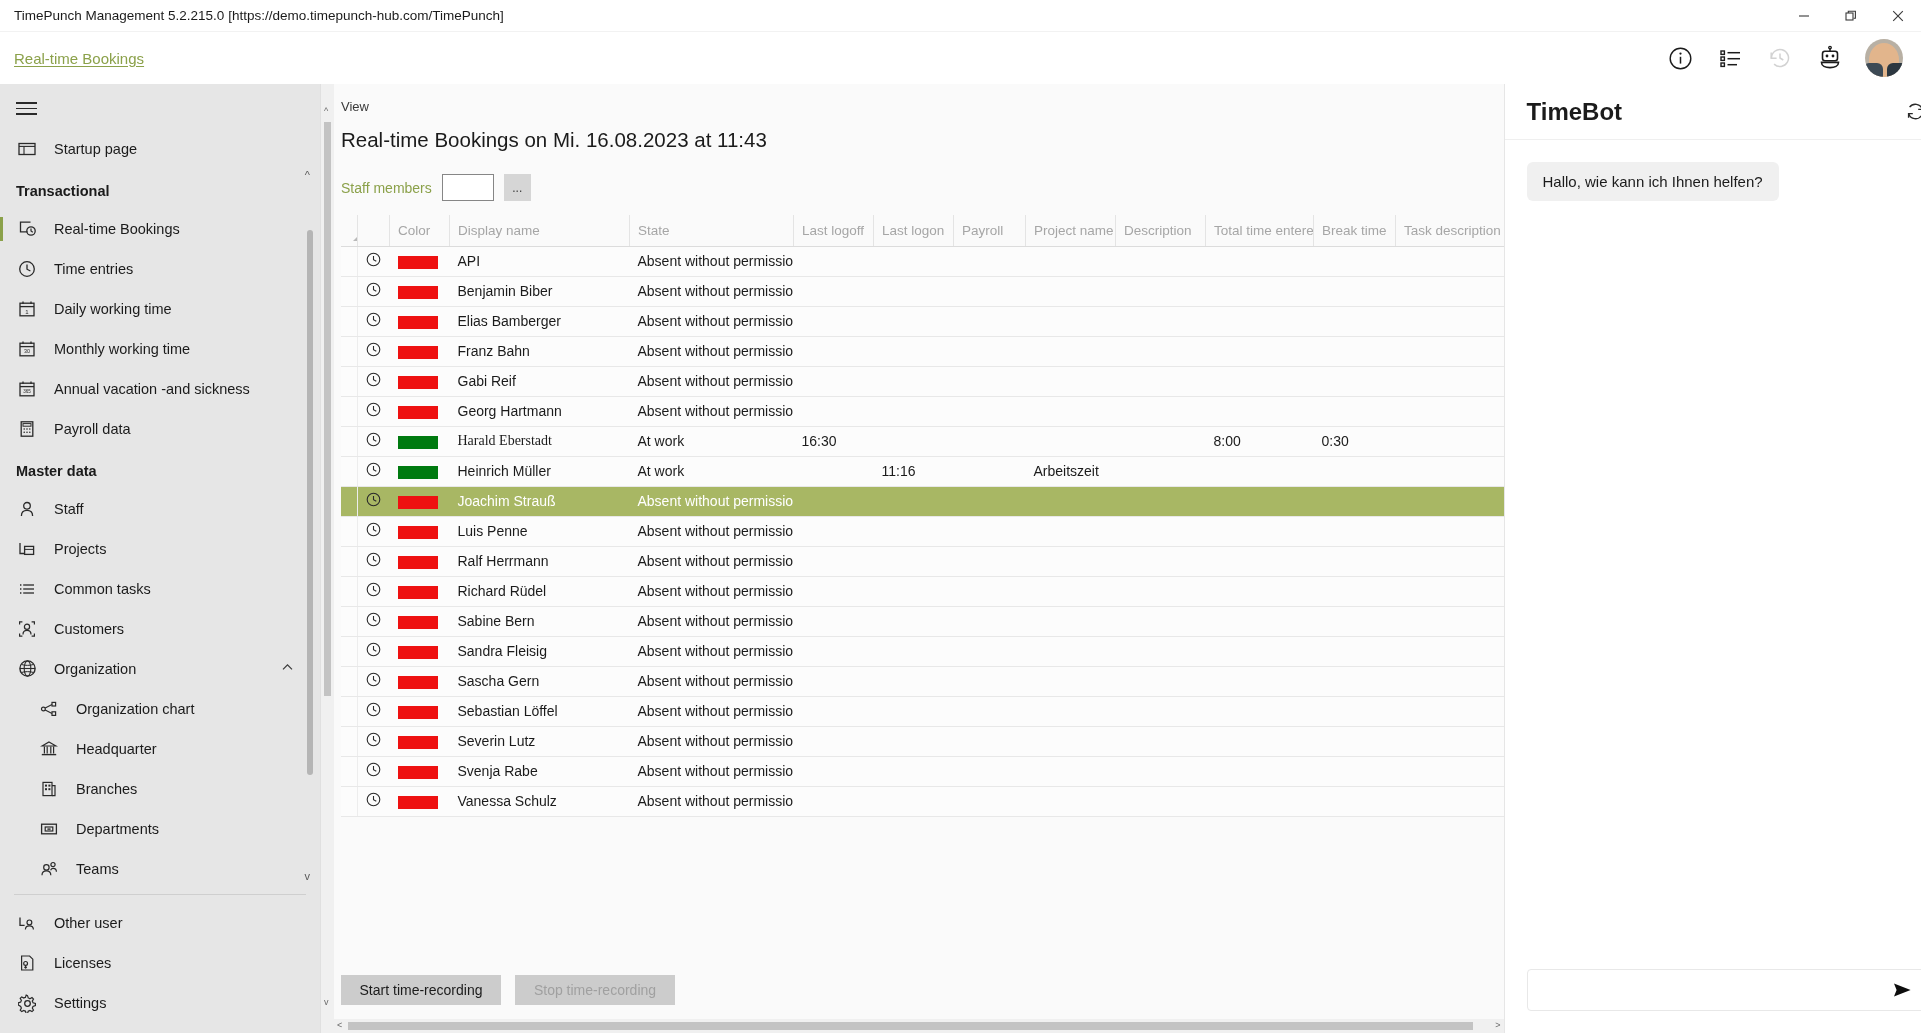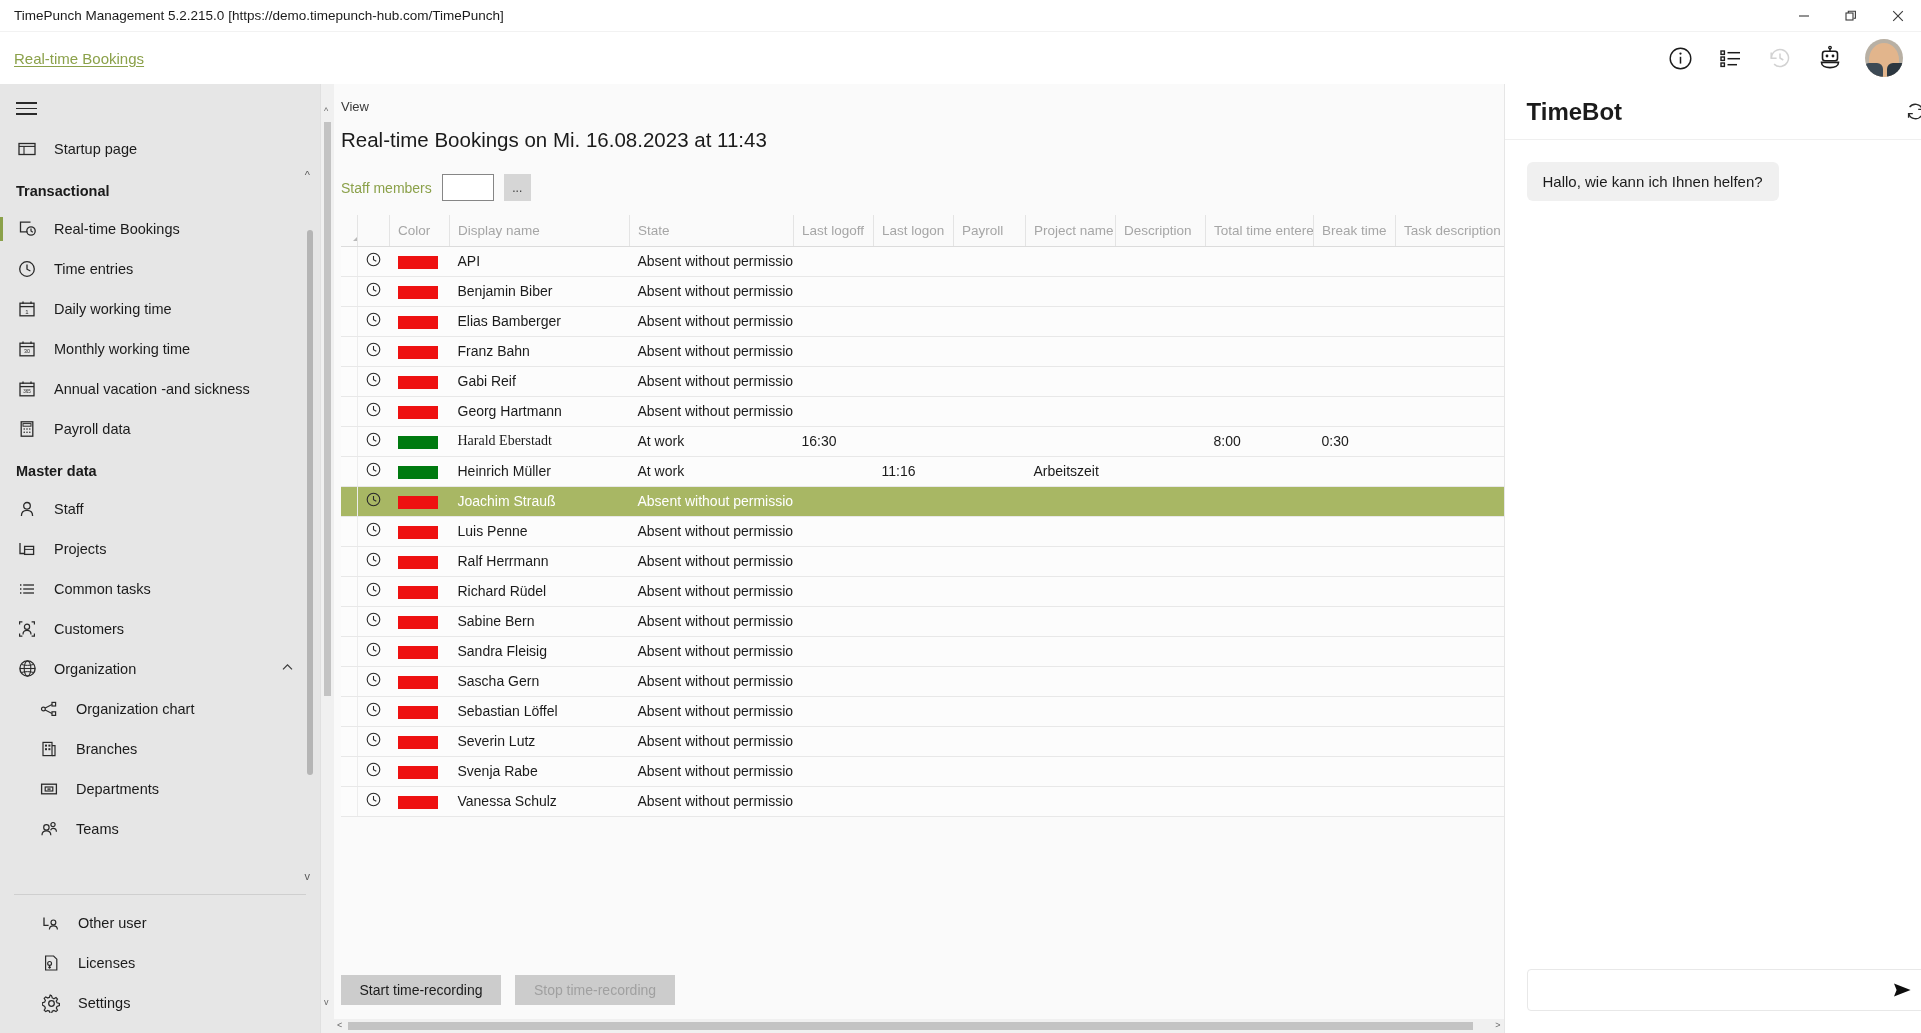"Headquarter" div.nav-item { html: none -> <div> <span> <svg> <polygon></polygon> <line></line> <line></line> <line></line> <line></line> <line></line> </svg> </span> <span>Headquarter</span> </div> }
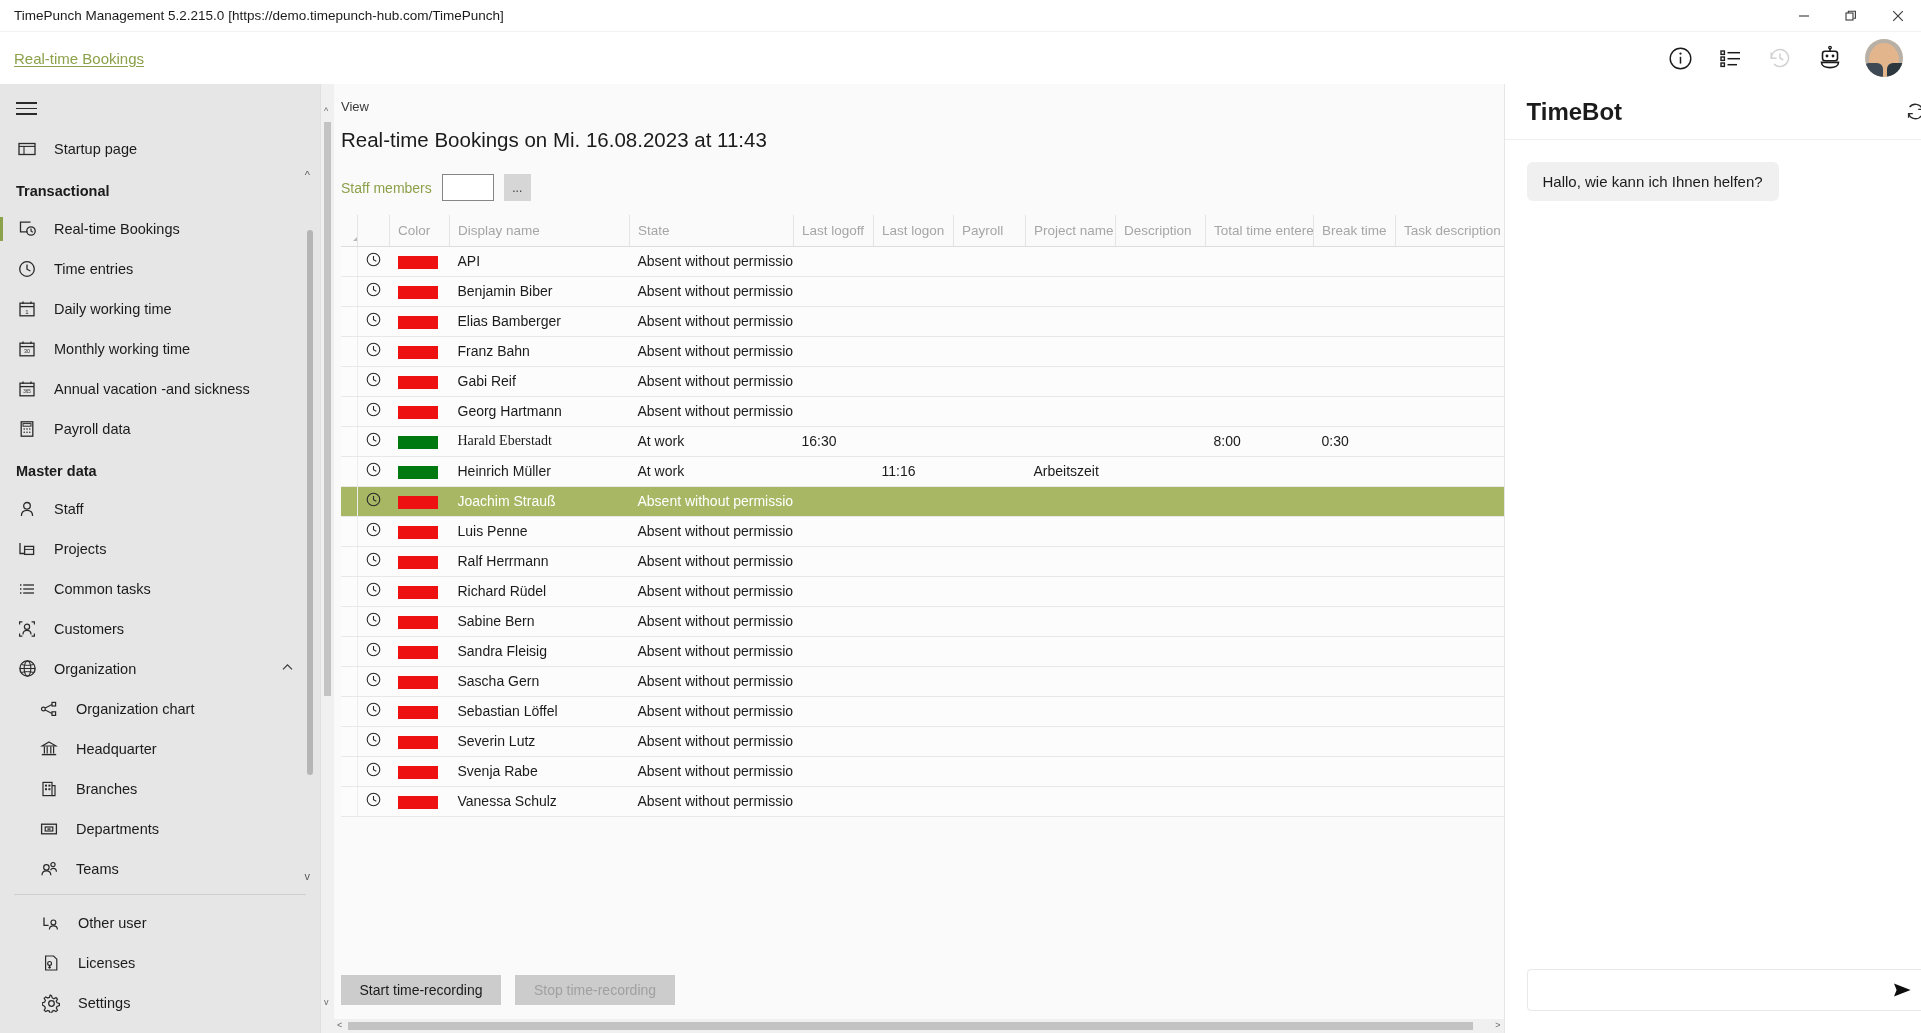"Other user" .nav-bottom { margin-left: 24px -> none }
